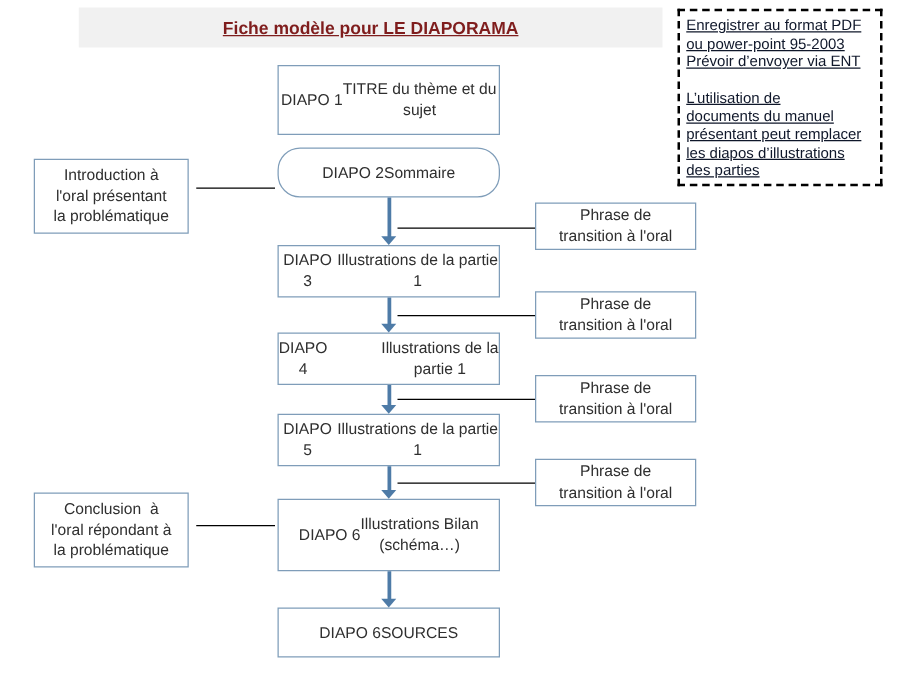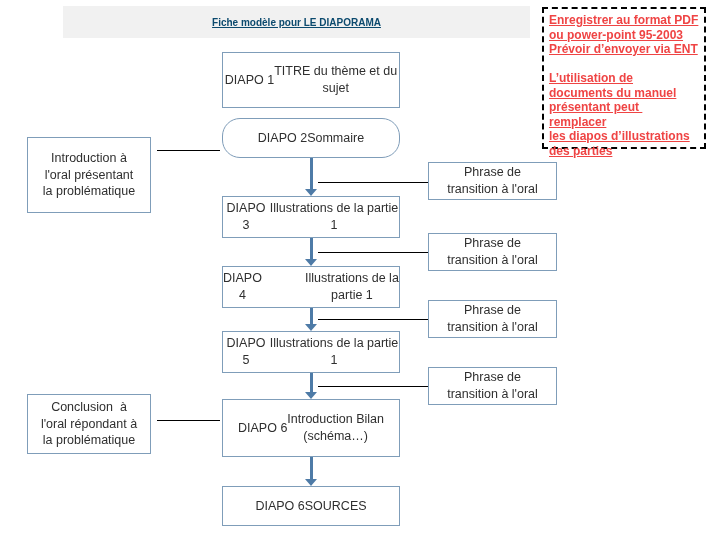"Fiche modèle pour LE DIAPORAMA" .title { color: #0c4a6e -> #7f1d1d; font-size: 10px -> 14px }
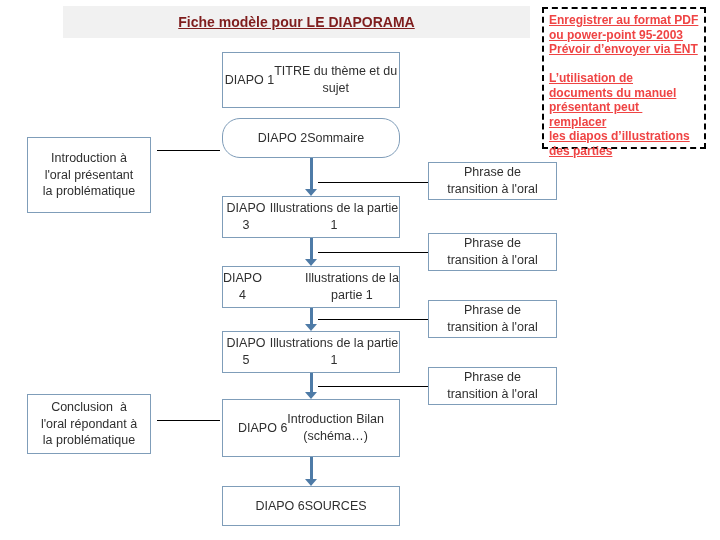"Enregistrer au format PDF" .note-p { color: #ef4444 -> #0f172a; font-weight: bold -> normal }
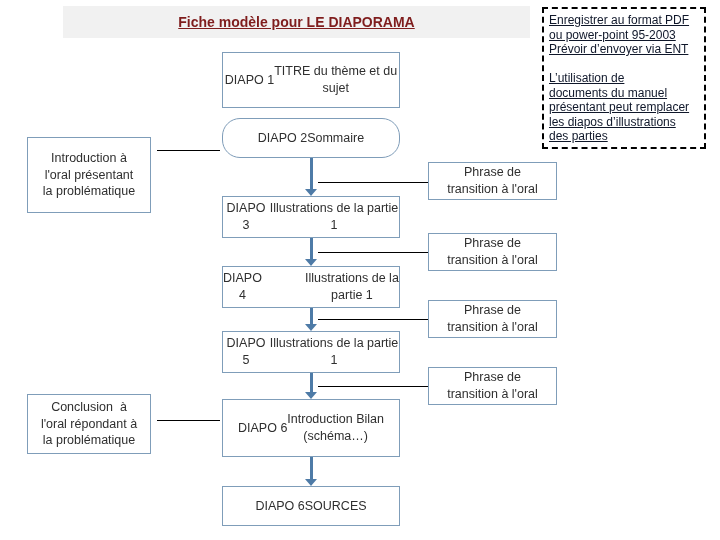"Introduction à" div.box { height: 76px -> 60px; top: 137px -> 127px }
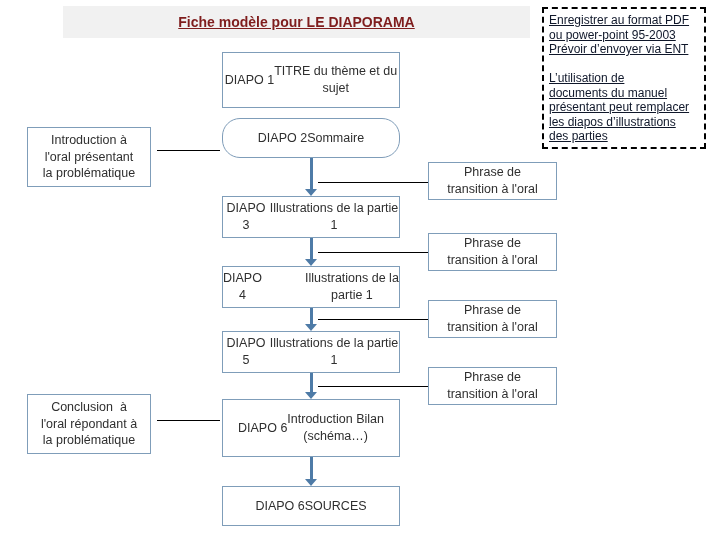"Introduction Bilan" div.txt { text: Introduction -> Illustrations }
